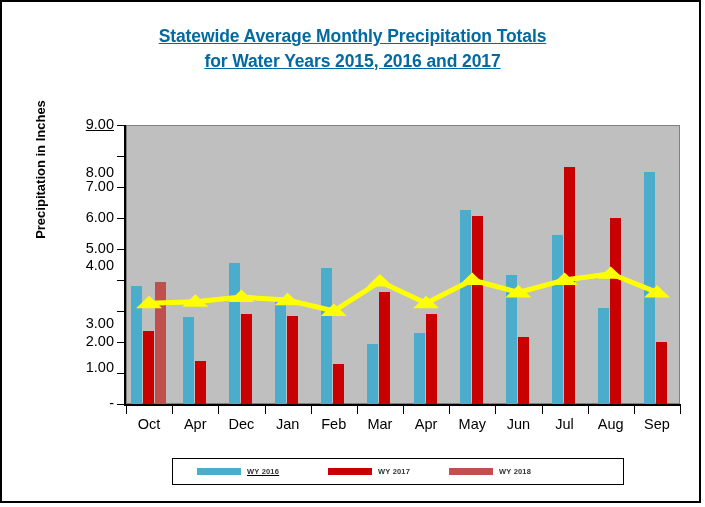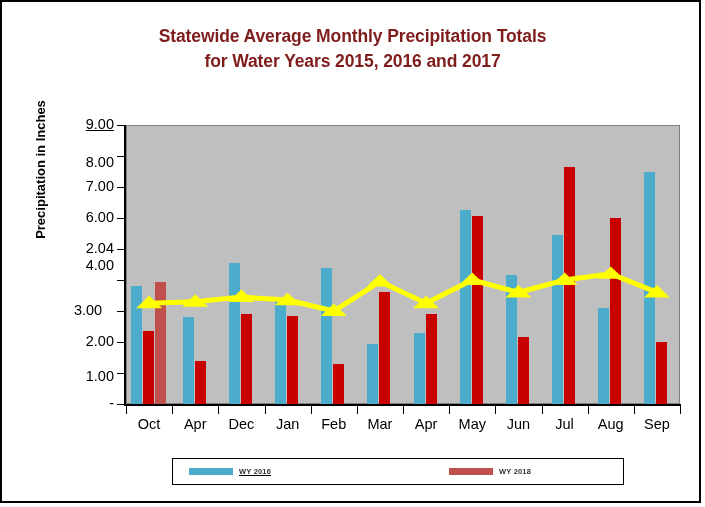"Statewide Average Monthly Precipitation" #title { color: #7f1d1d -> #0369a1; text-decoration: none -> underline }
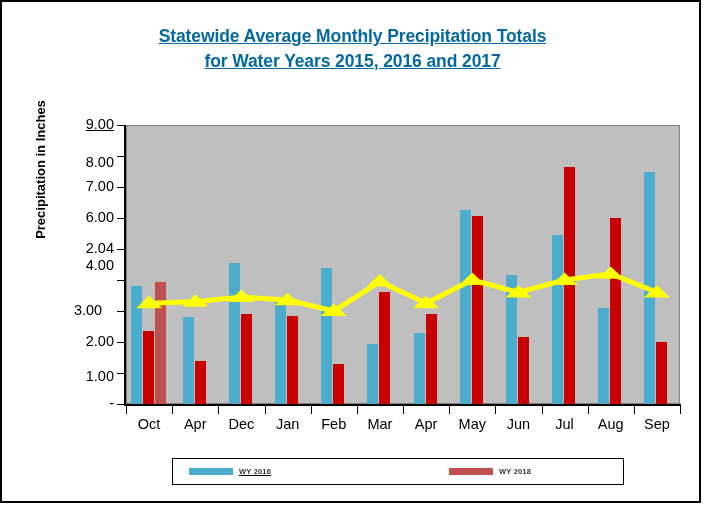"8.00" div.ylabel { top: 153px -> 163px }
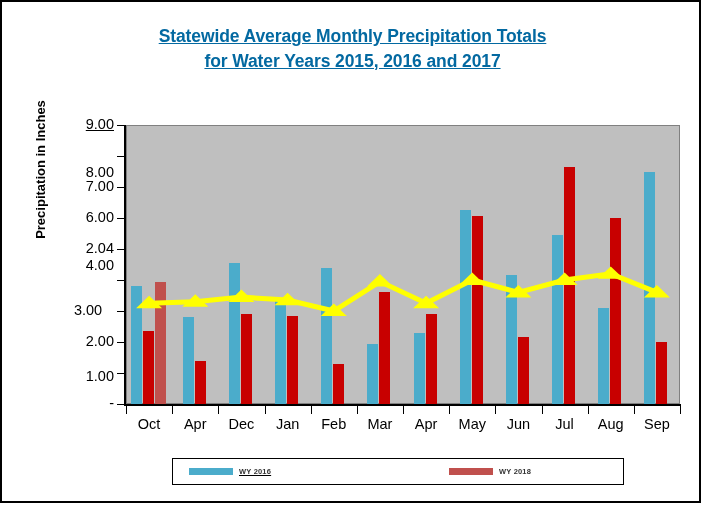"2.04" div.ylabel { text: 2.04 -> 5.00 }
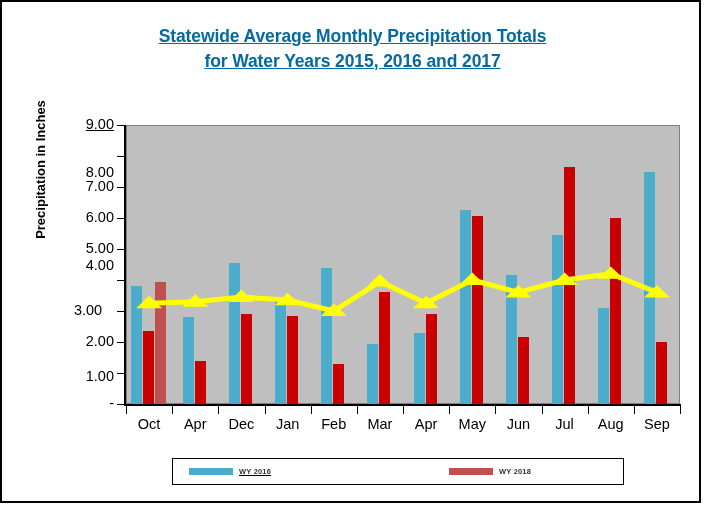"3.00" div.ylabel { text-align: center -> none; top: 301px -> 314px }
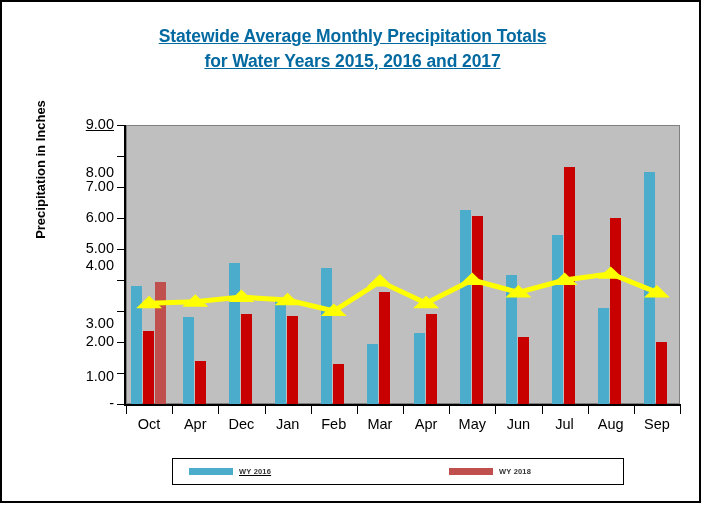"1.00" div.ylabel { top: 367px -> 358px }
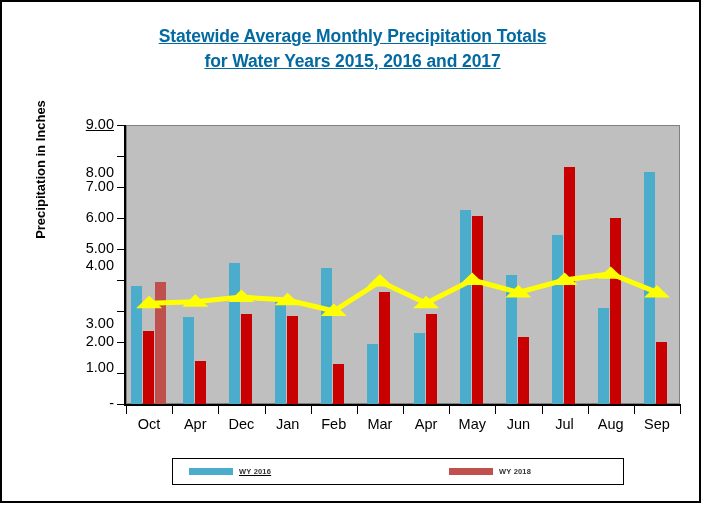"WY 2016" div.leg-item { left: 16px -> 24px }
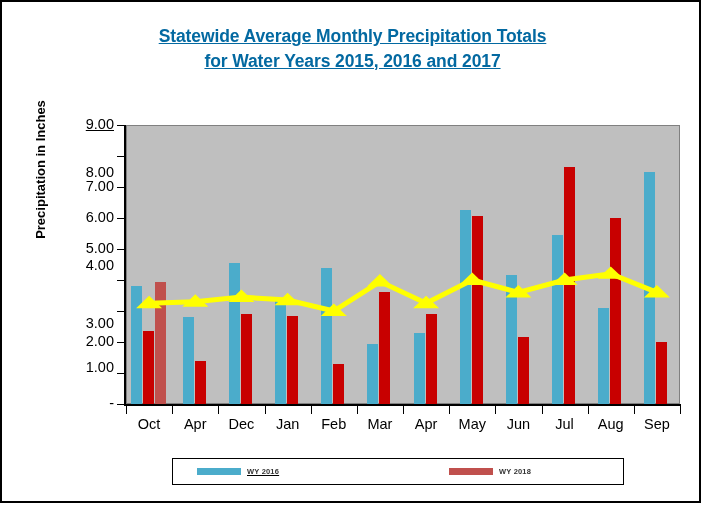"WY 2017" div.leg-item { html: none -> <div> <div></div> <span>WY 2017</span> </div> }
